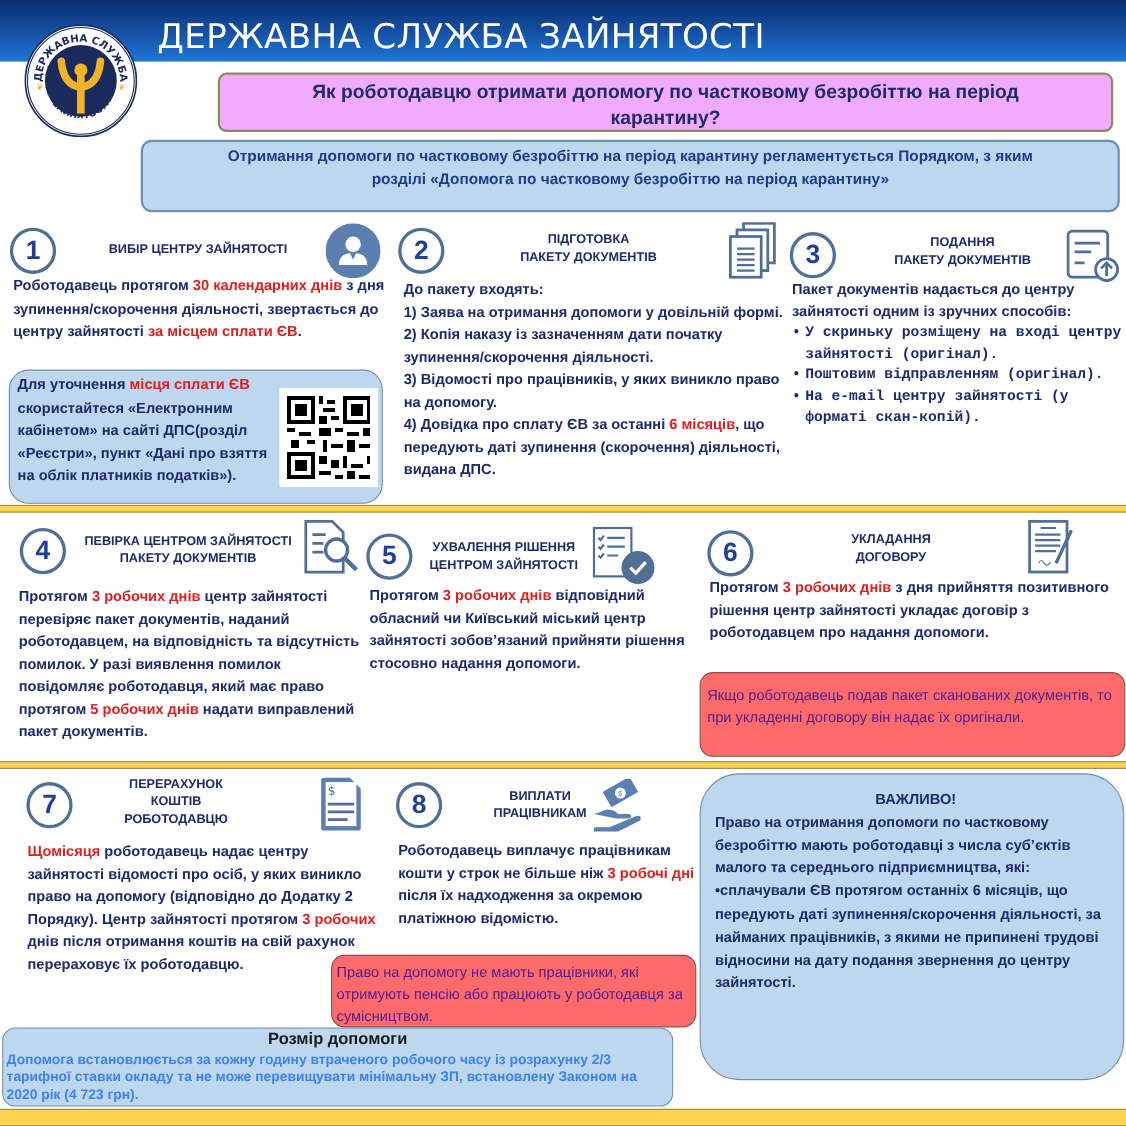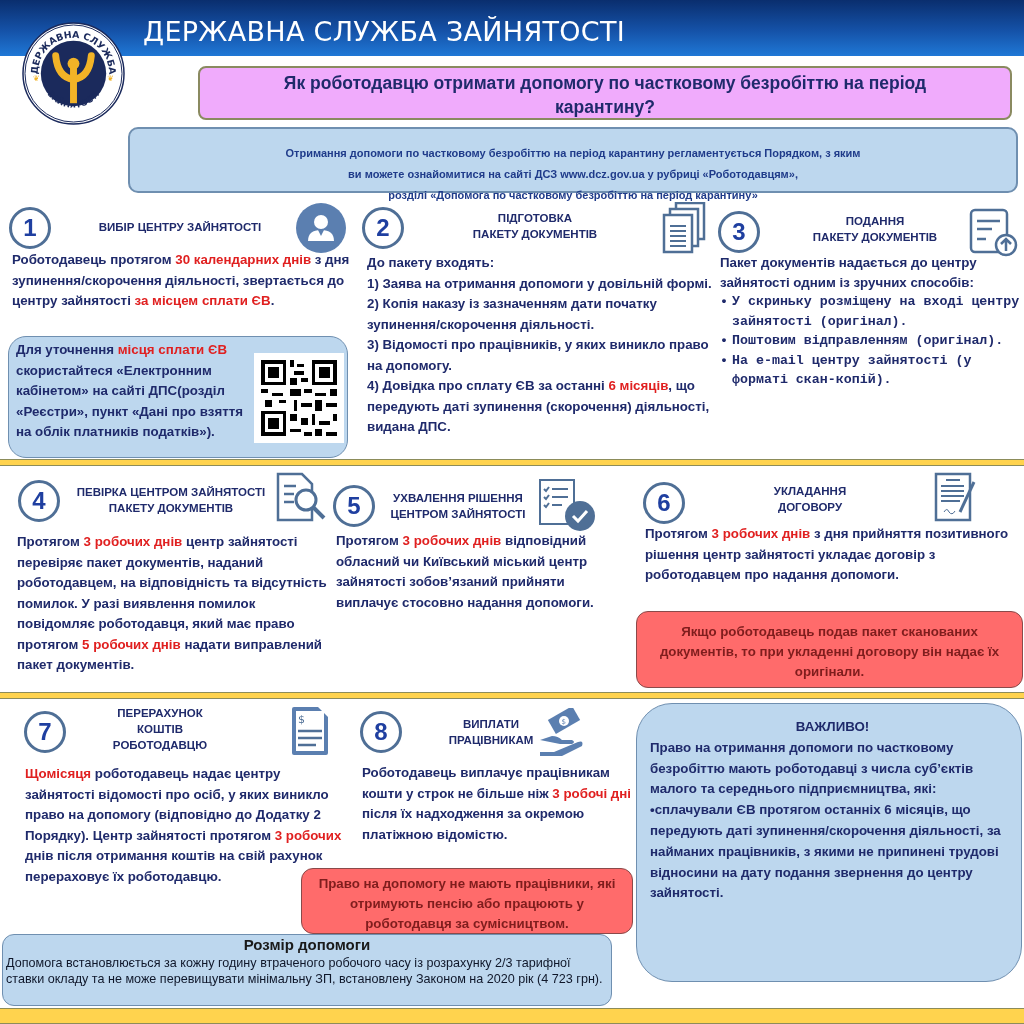"ДЕРЖАВНА СЛУЖБА ЗАЙНЯТОСТІ" .header-title { font-size: 27px -> 31px }
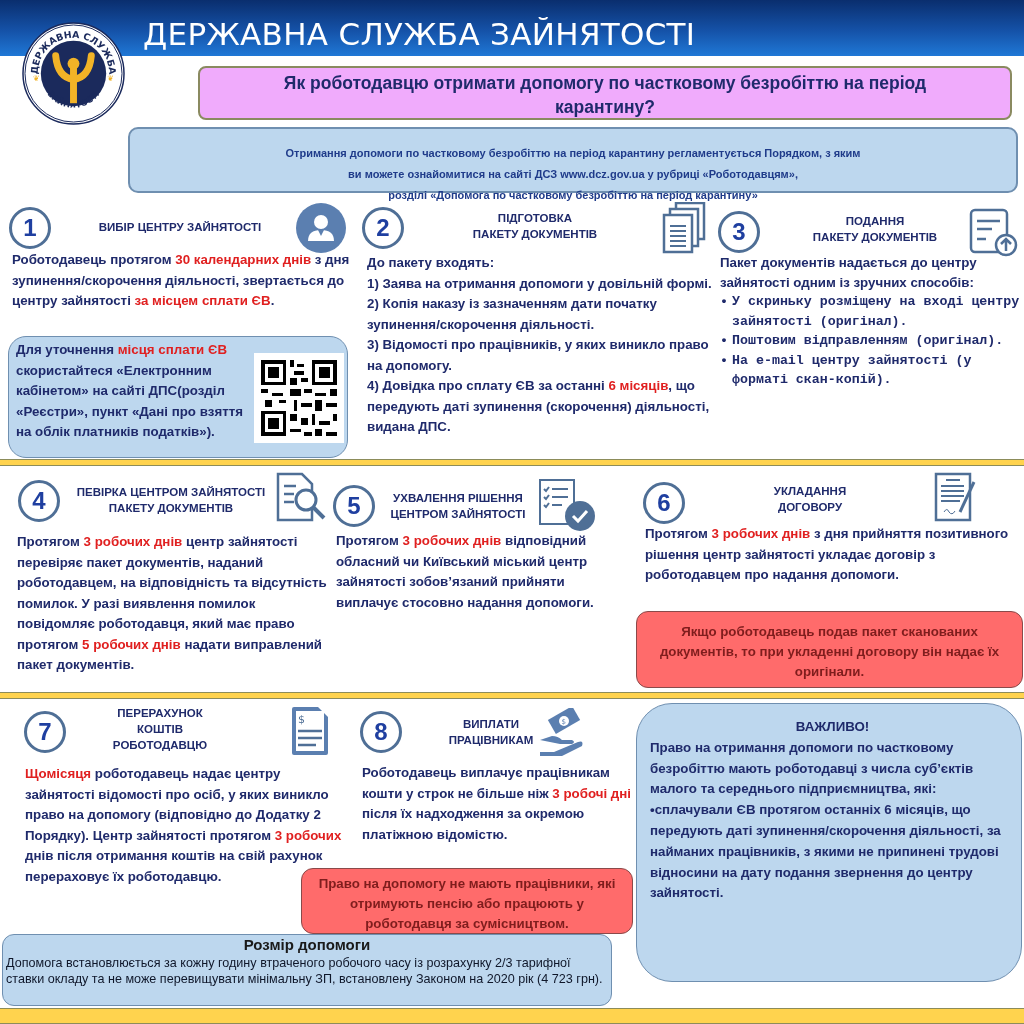"Отримання допомоги по частковому" .intro-box { font-size: 11px -> 14px; padding-top: 14px -> 2px }
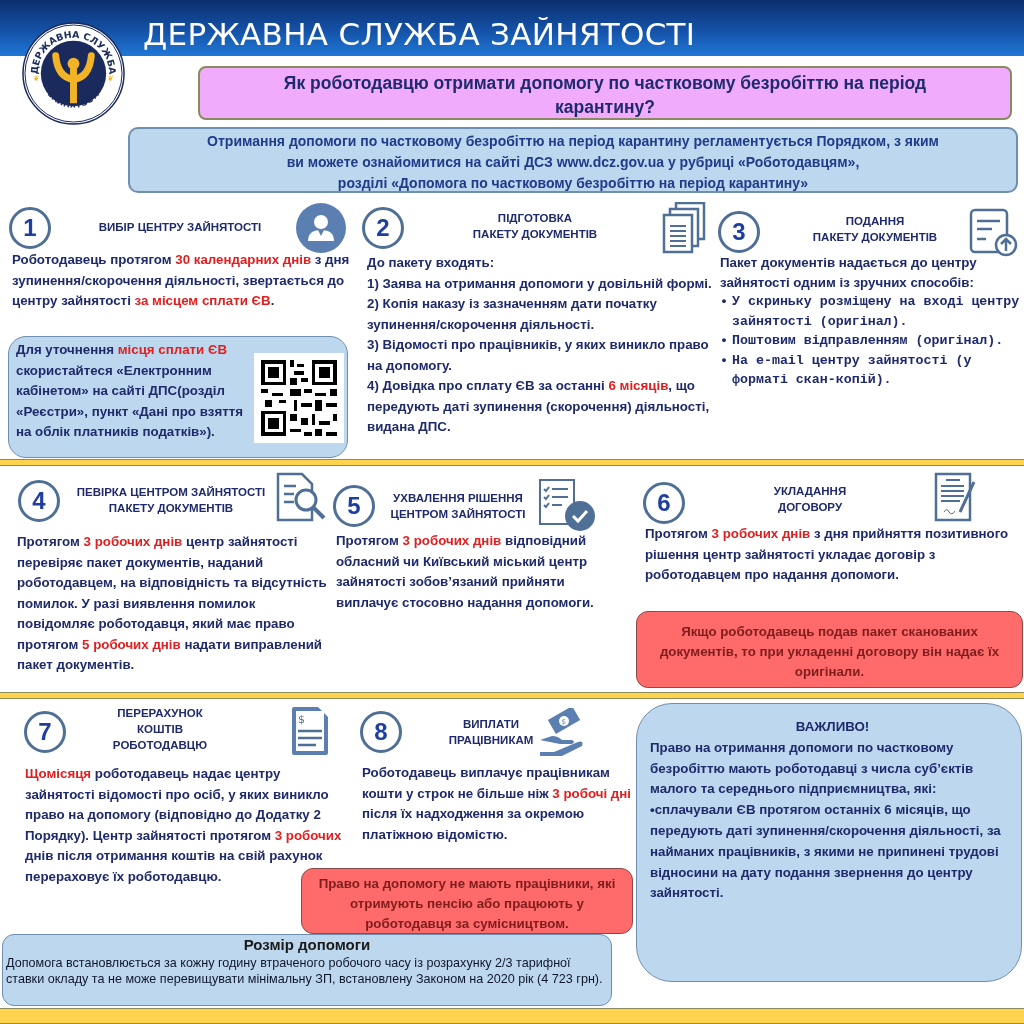"ви можете ознайомитися на сайті" div { html: <div>ви можете ознайомитися на сайті ДСЗ www.dcz.gov.ua у рубриці «Роботодавцям»,</div> -> none }
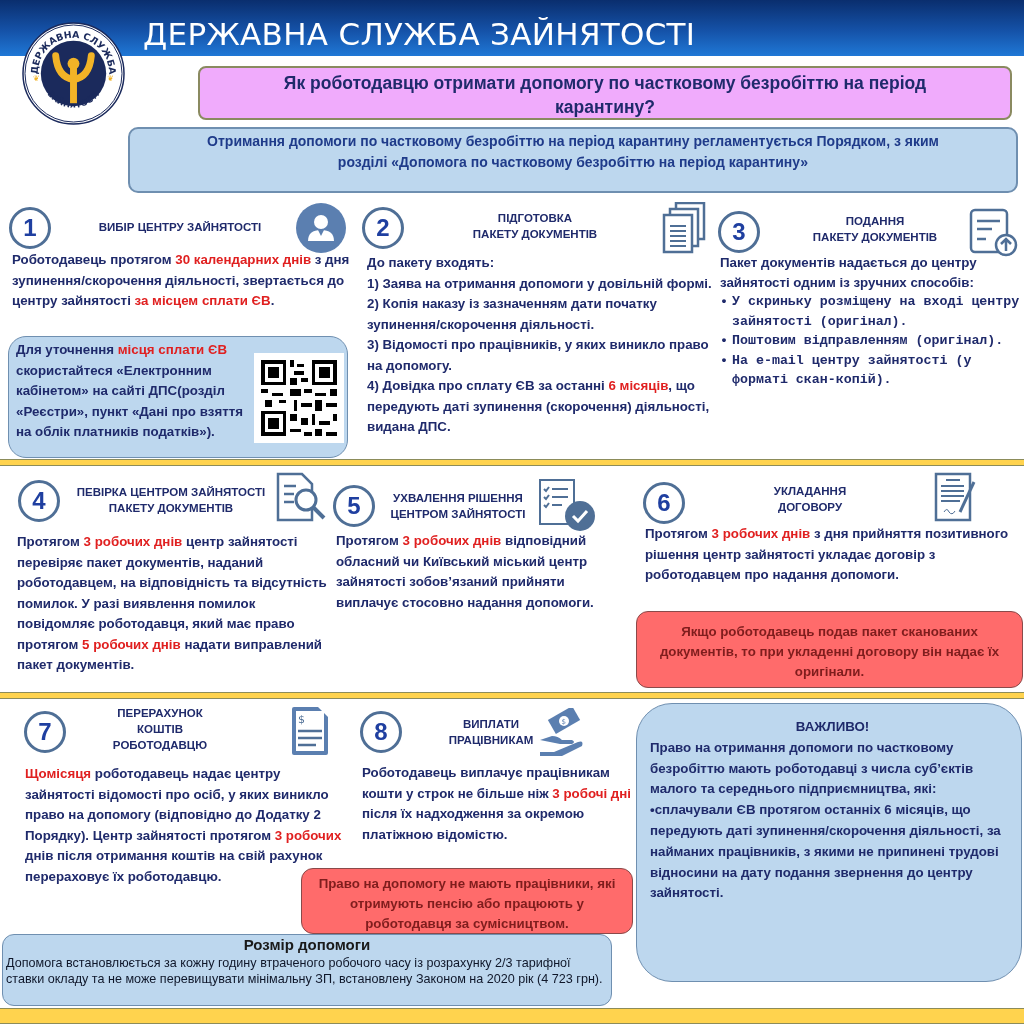"відповідний обласний чи Київський" span { text: виплачує -> рішення }
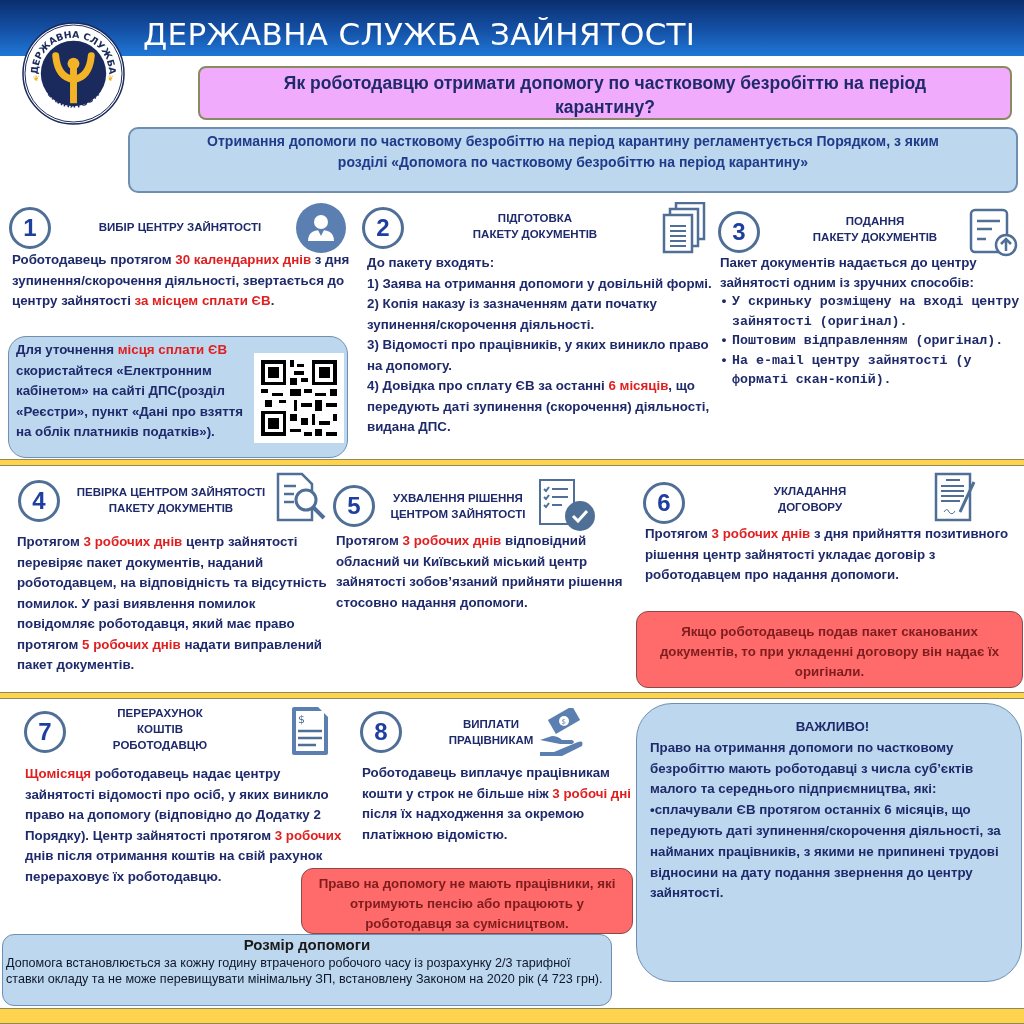"Якщо роботодавець подав пакет сканованих" .red-note { color: #7f1d1d -> #4c1d95; font-weight: bold -> normal; text-align: center -> none }
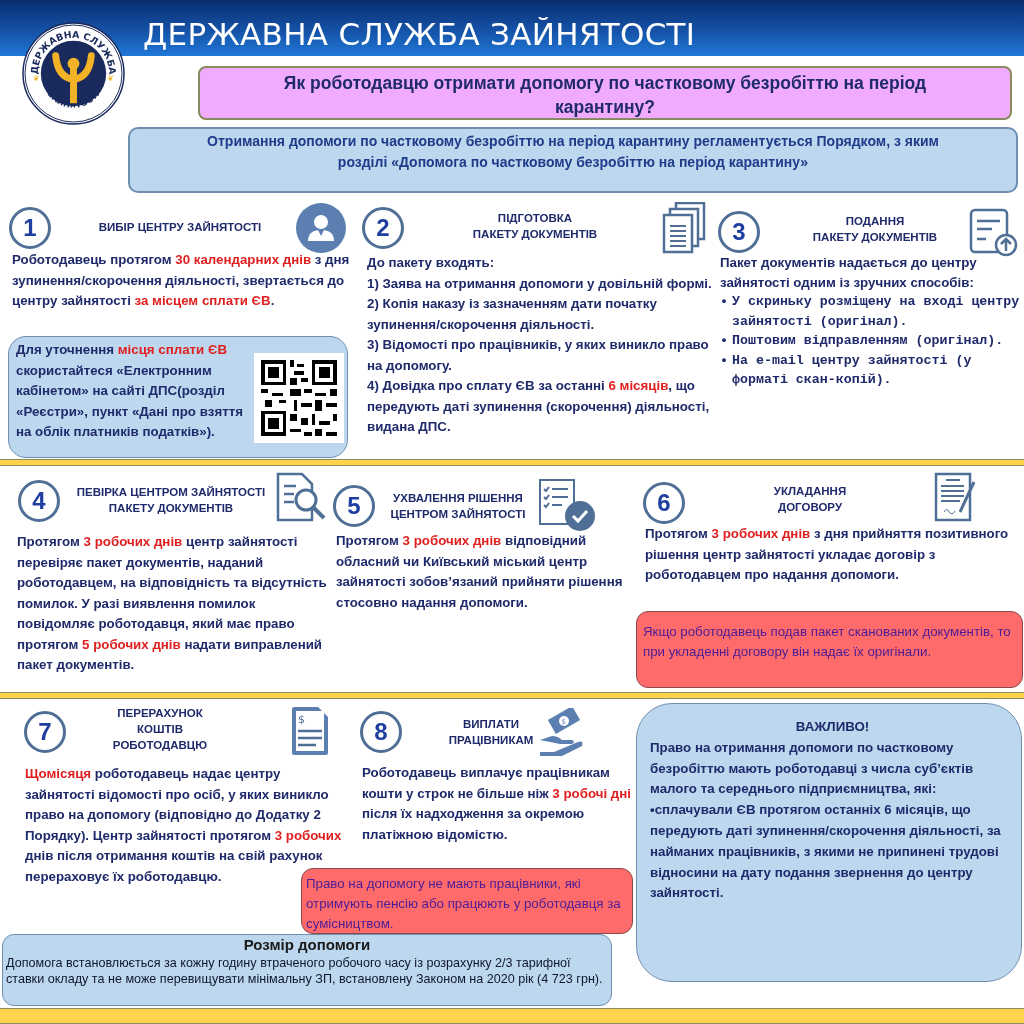"Допомога встановлюється за кожну годину" div { color: #0f172a -> #3b82f6; font-weight: normal -> bold }
